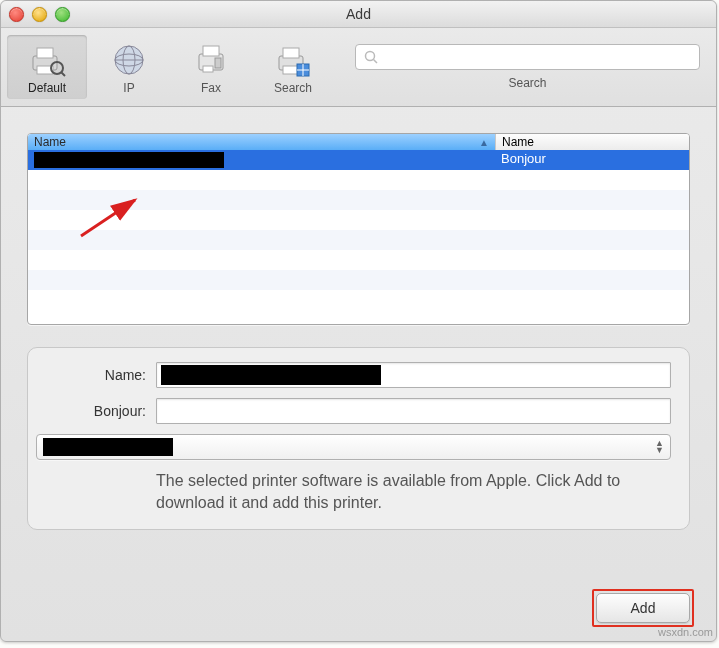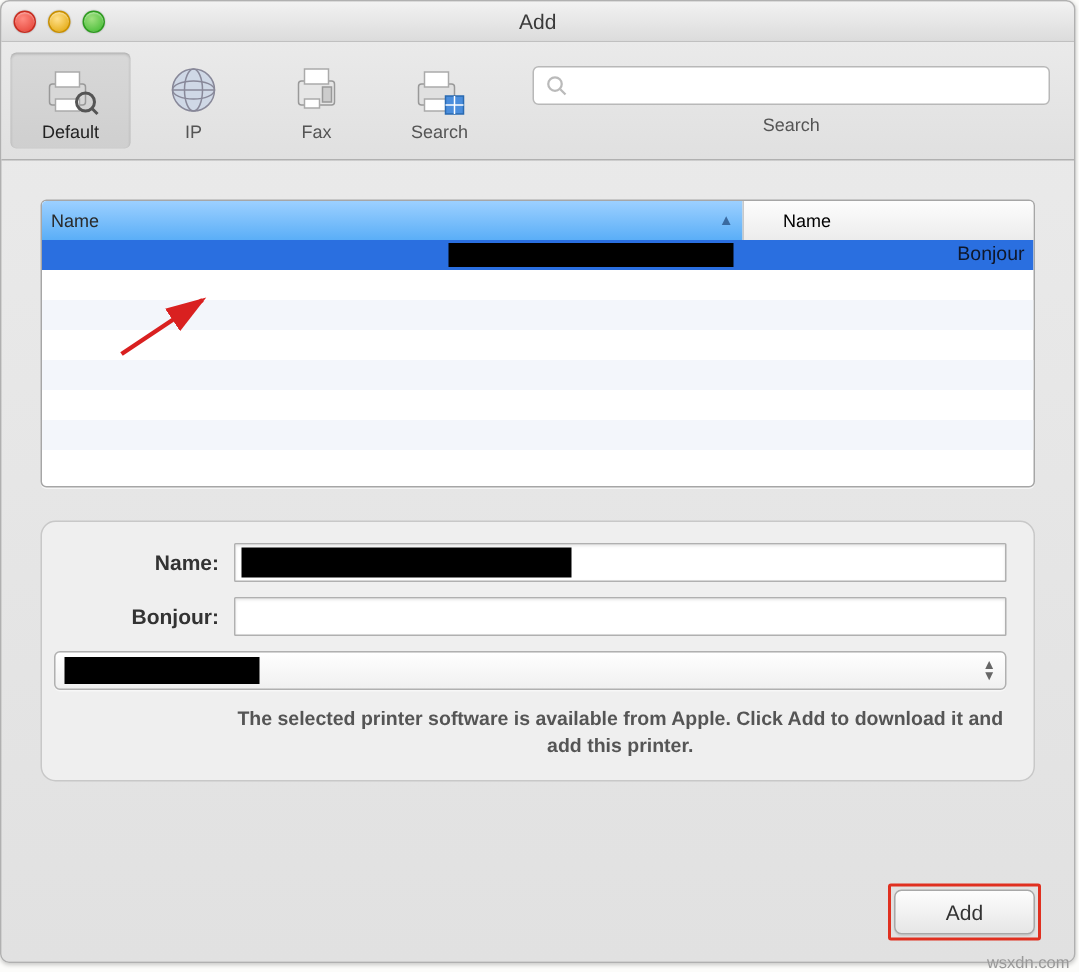"Name" .list-head { gap: 20px -> none; height: 26px -> 16px }
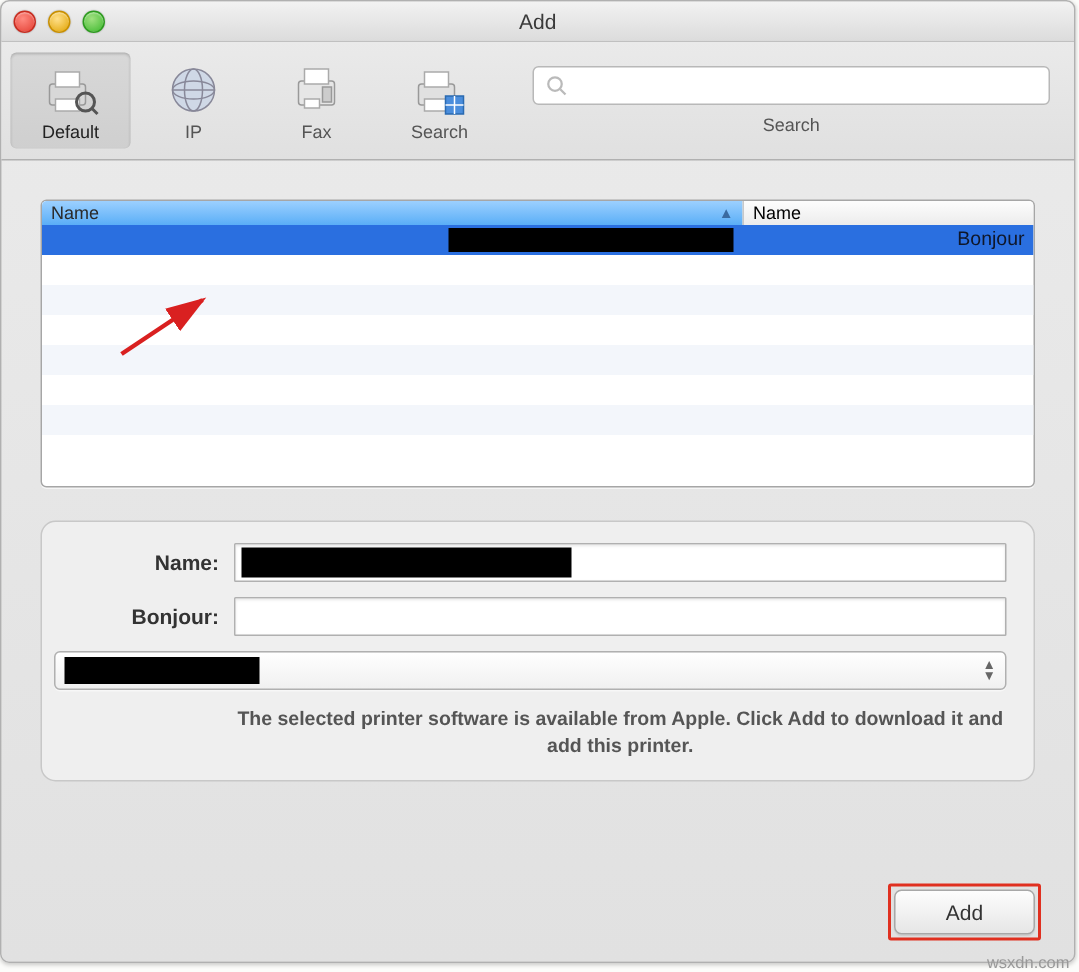"Bonjour" .row.sel { color: #0f172a -> #ffffff; text-align: right -> none }
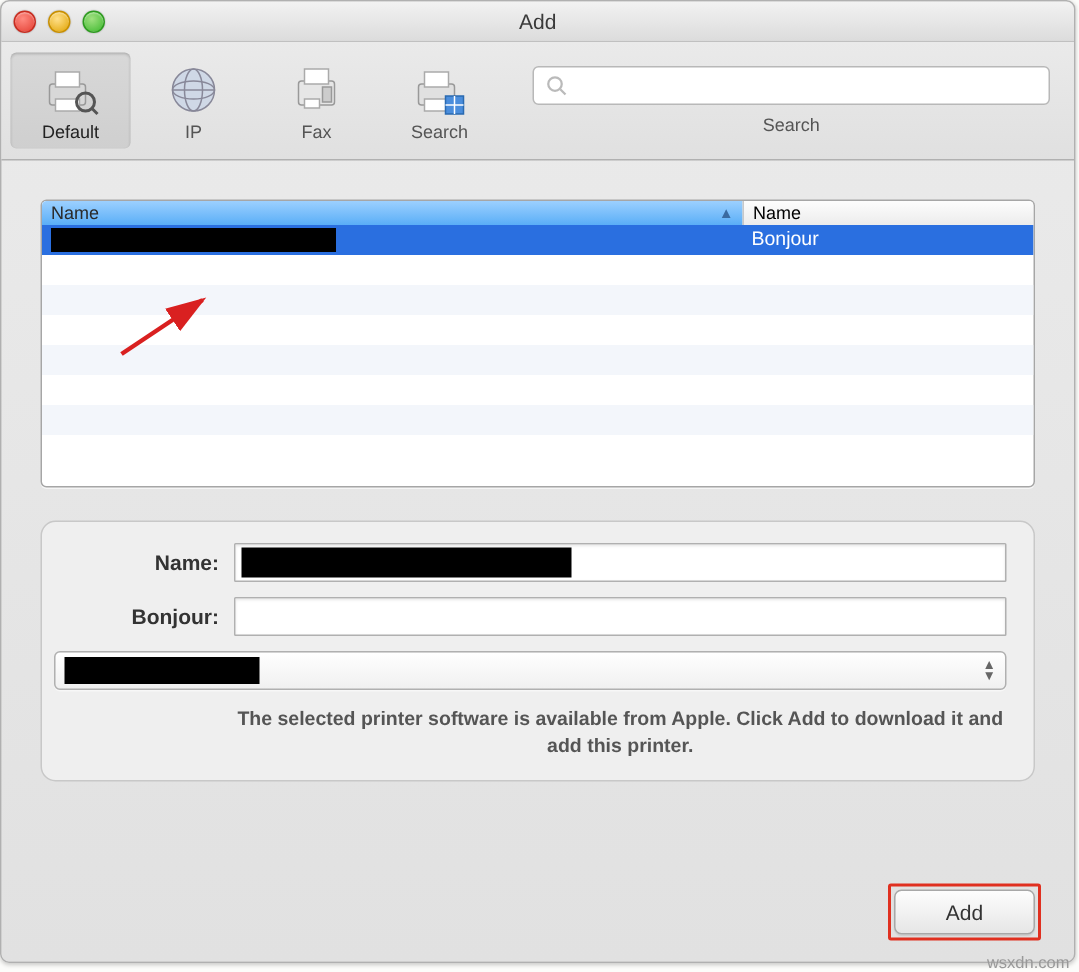"Name:" .formbox { font-weight: bold -> none }
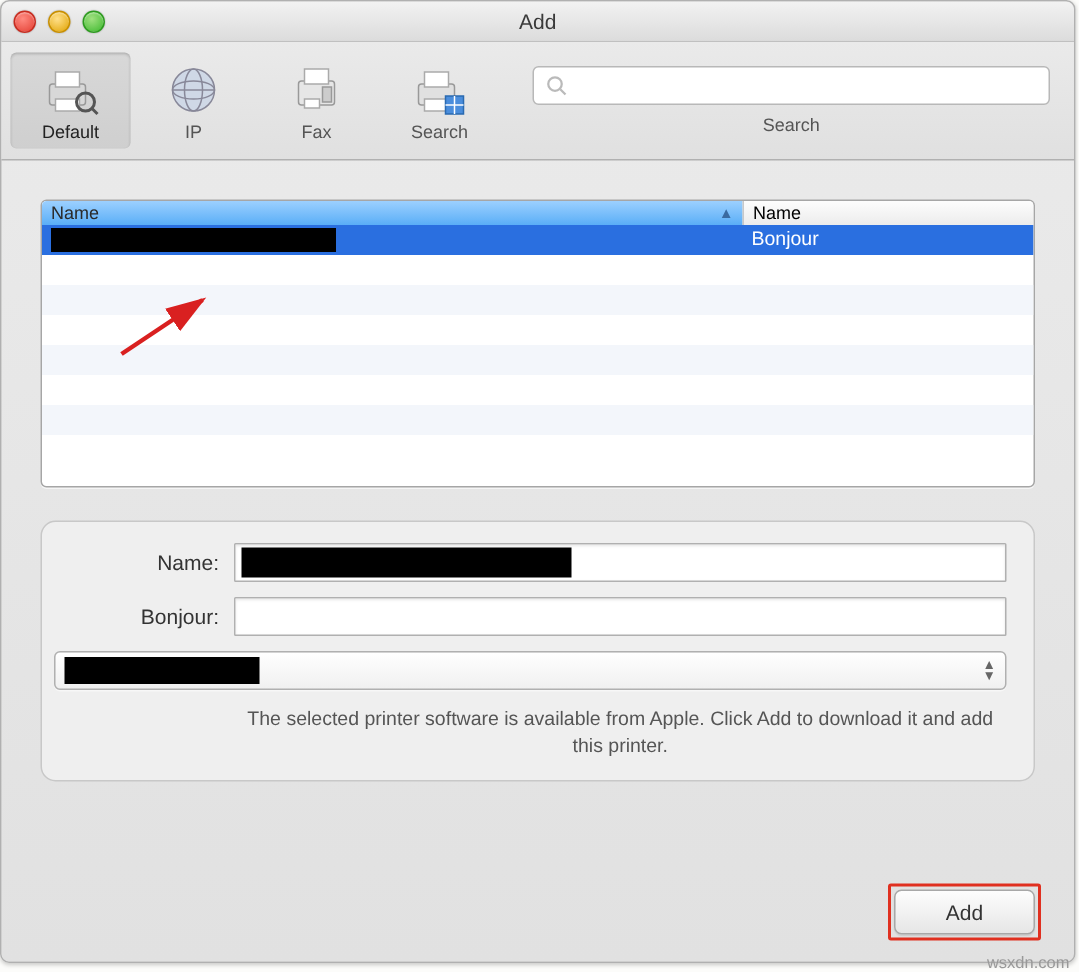"The selected printer software is" .hint { font-size: 13px -> 16px; text-align: center -> none }
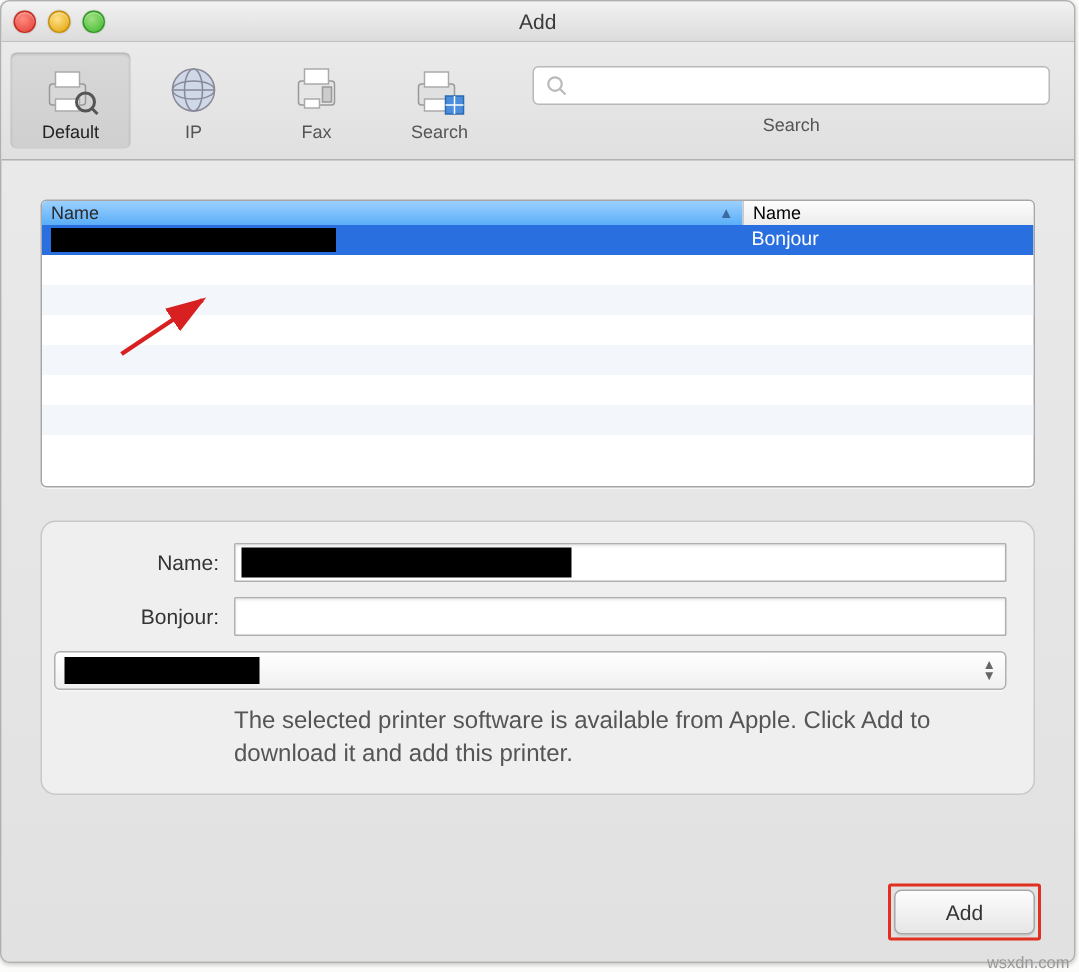"wsxdn.com" .watermark { bottom: 0 -> 10px }
